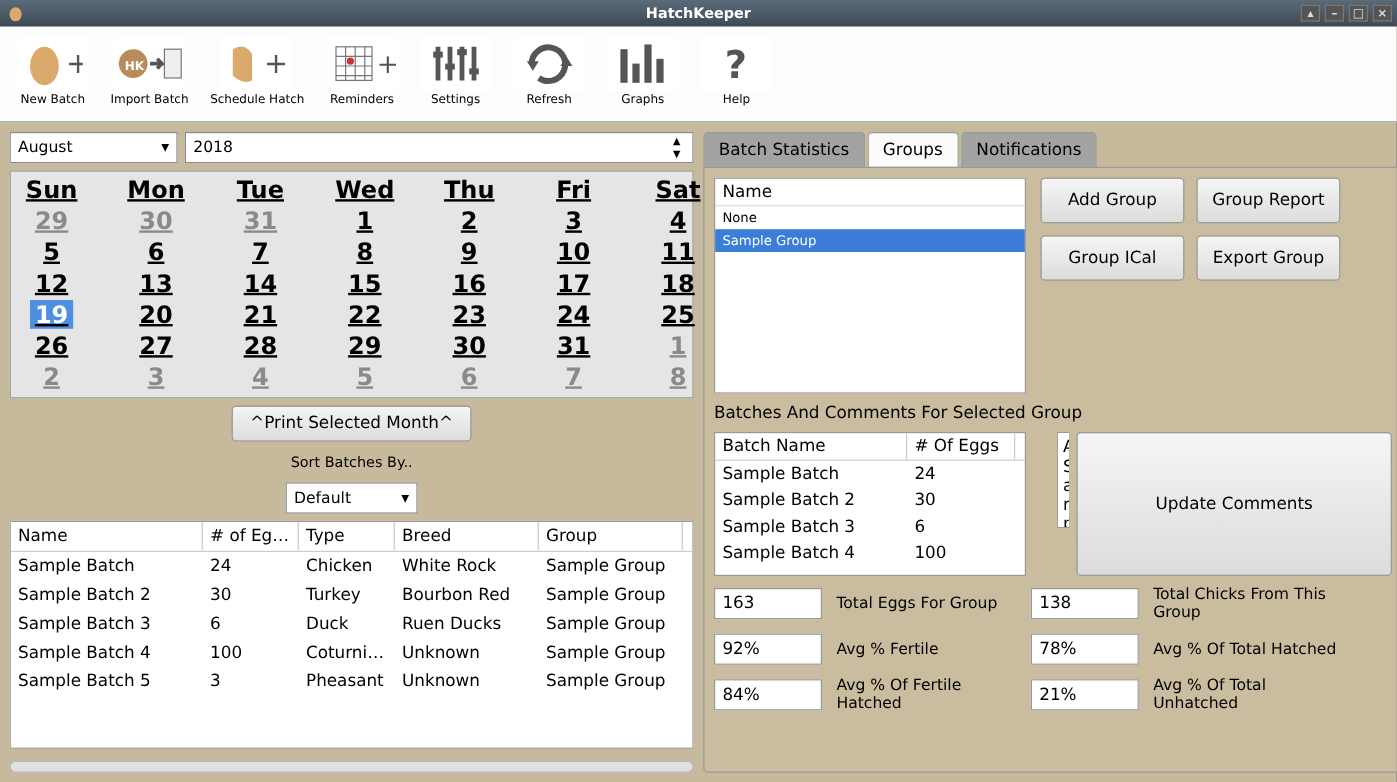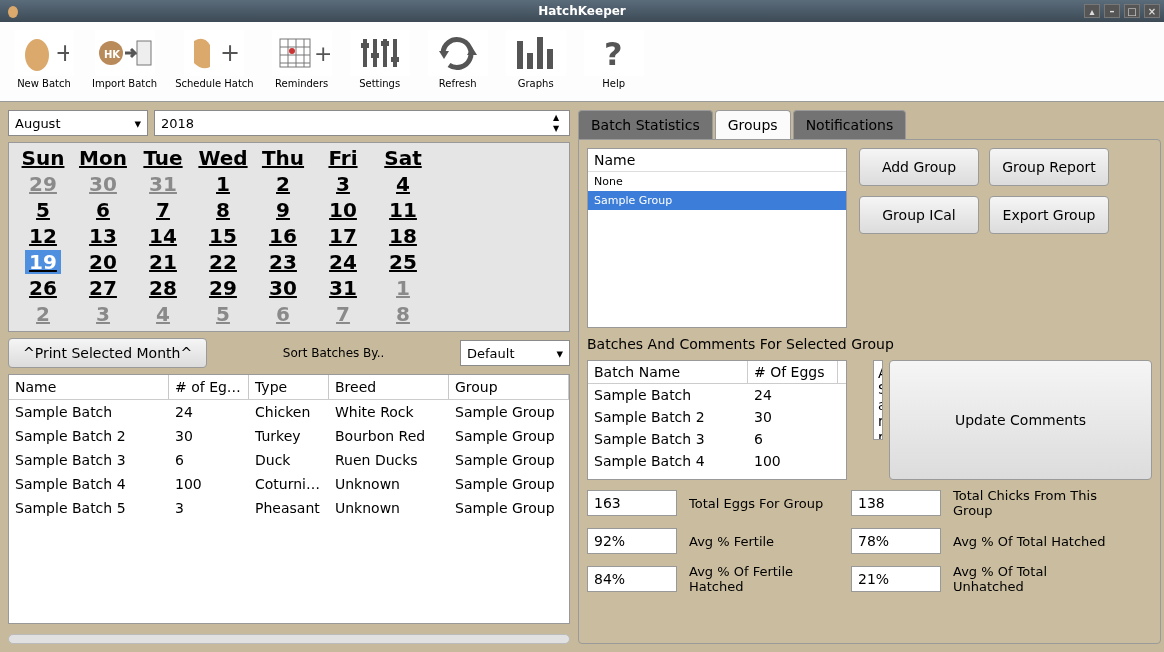"Batch Statistics" .tab { background: #737373 -> #a3a3a3 }
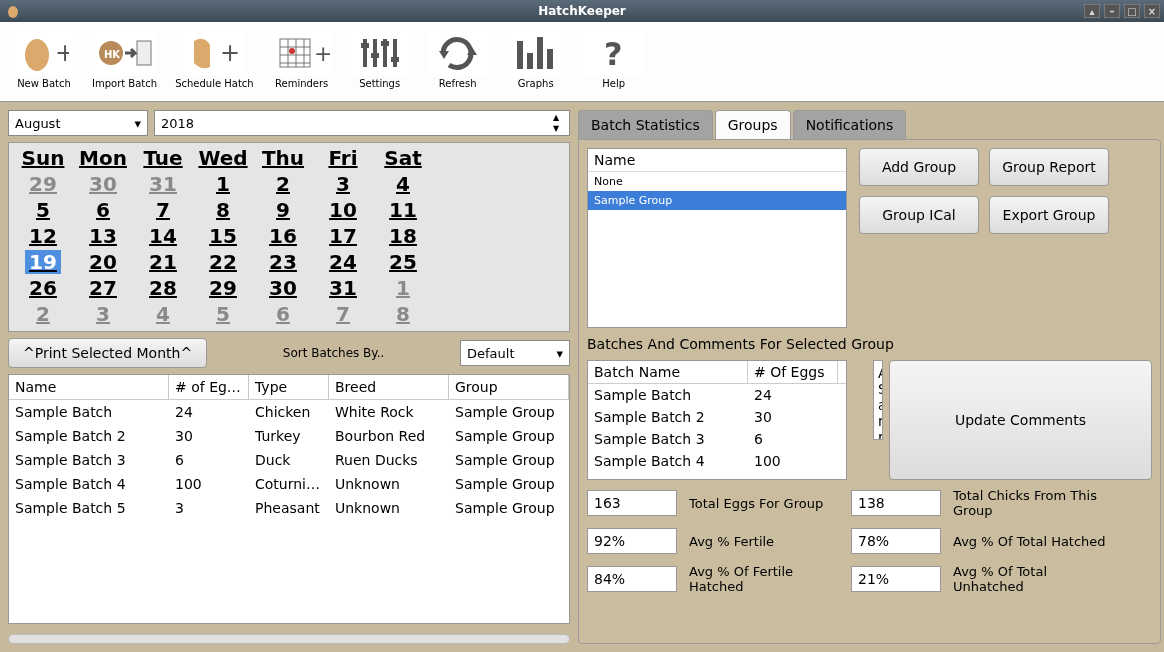"Sun" .calrow { gap: none -> 27px }
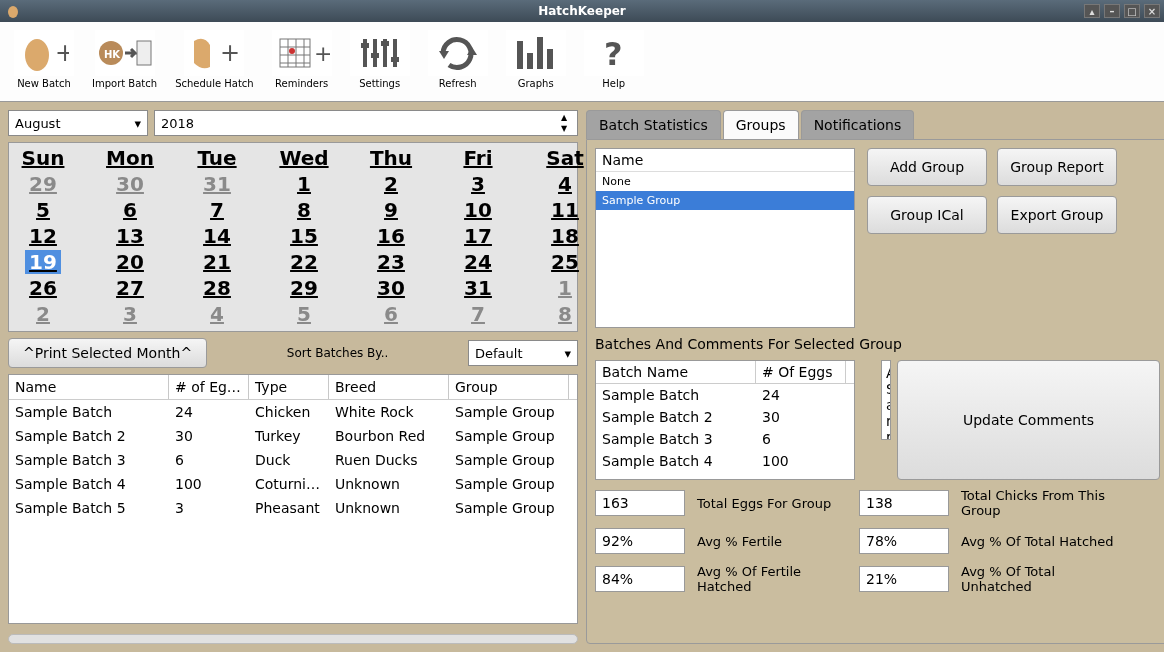"^Print Selected Month^" .printrow { flex-direction: none -> column }
